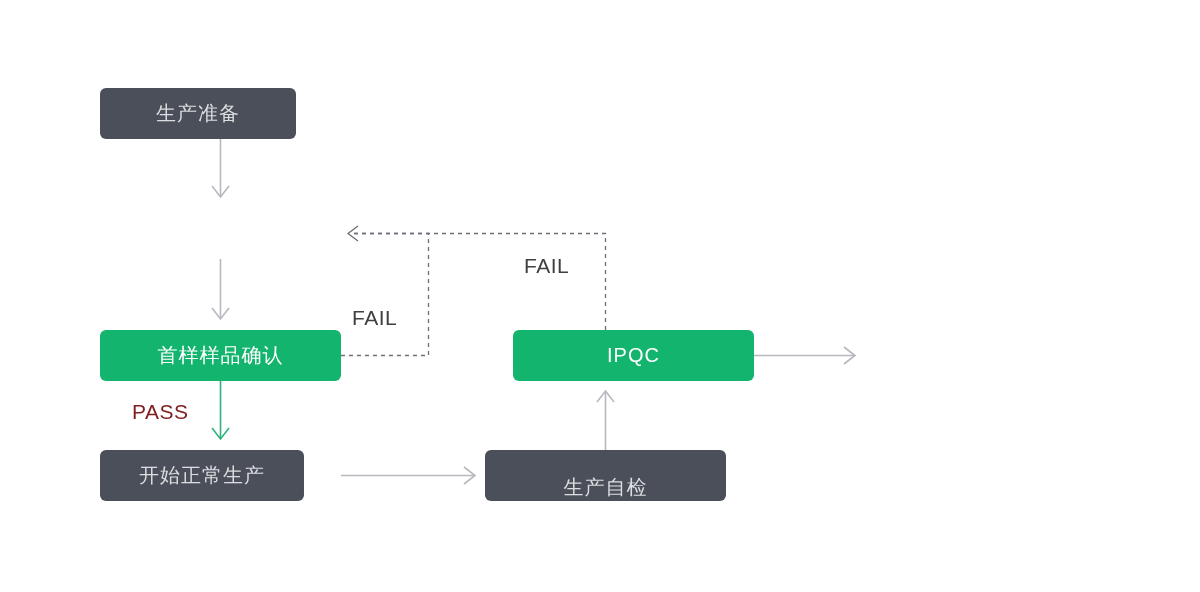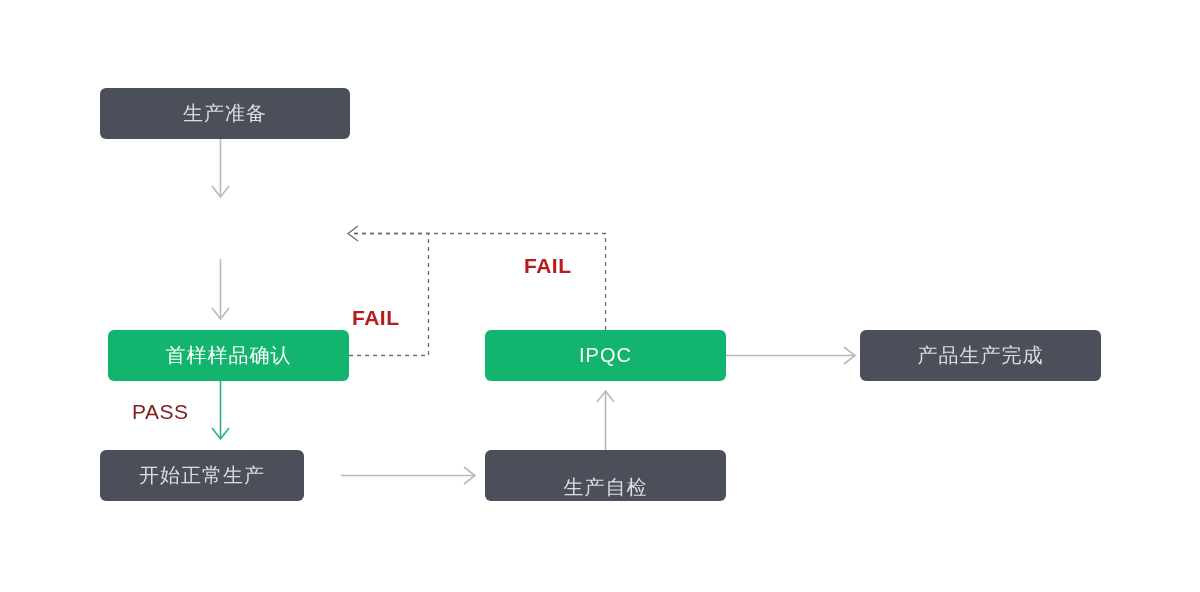"生产准备" div.node-box { width: 250px -> 196px }
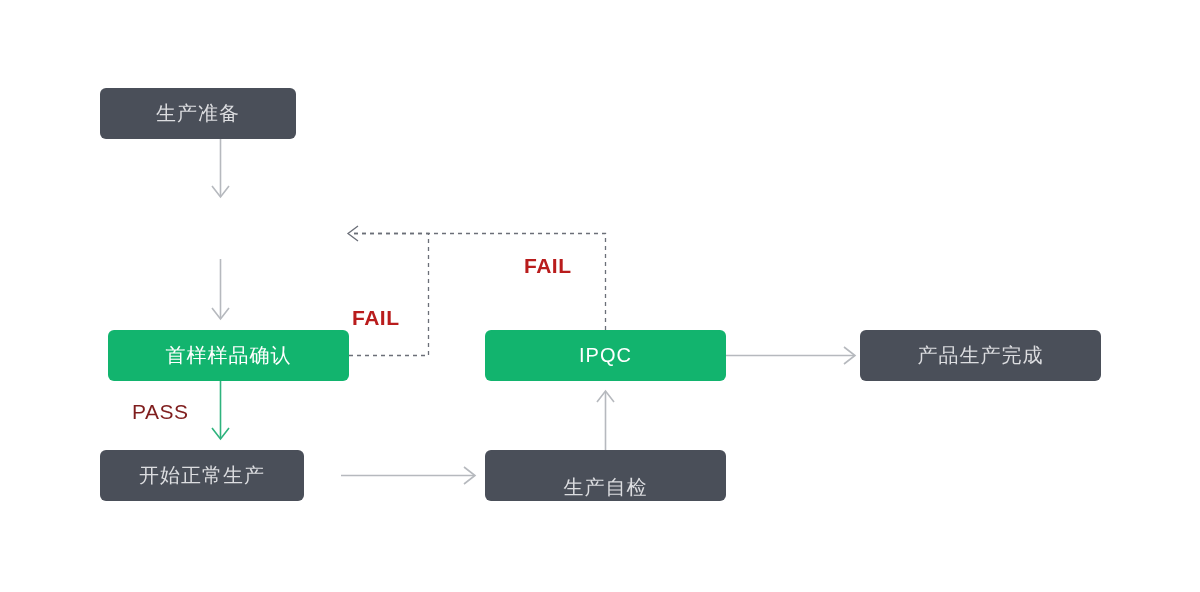"FAIL" .label-fail { color: #b91c1c -> #404040; font-weight: bold -> none }
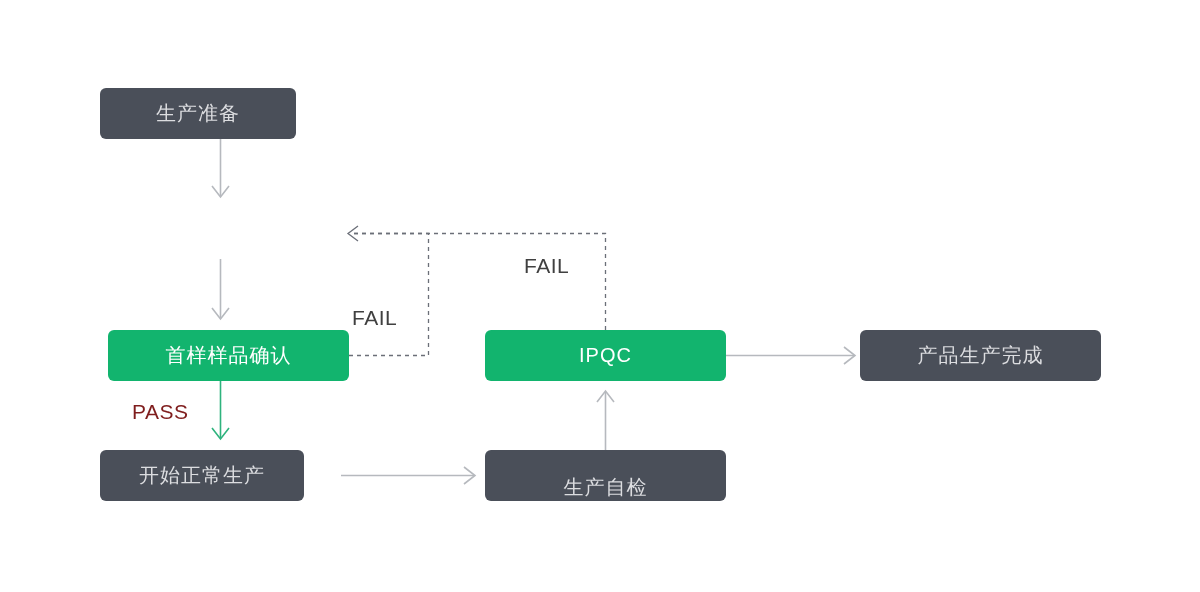"首样样品确认" div.node-box { margin-left: 8px -> none }
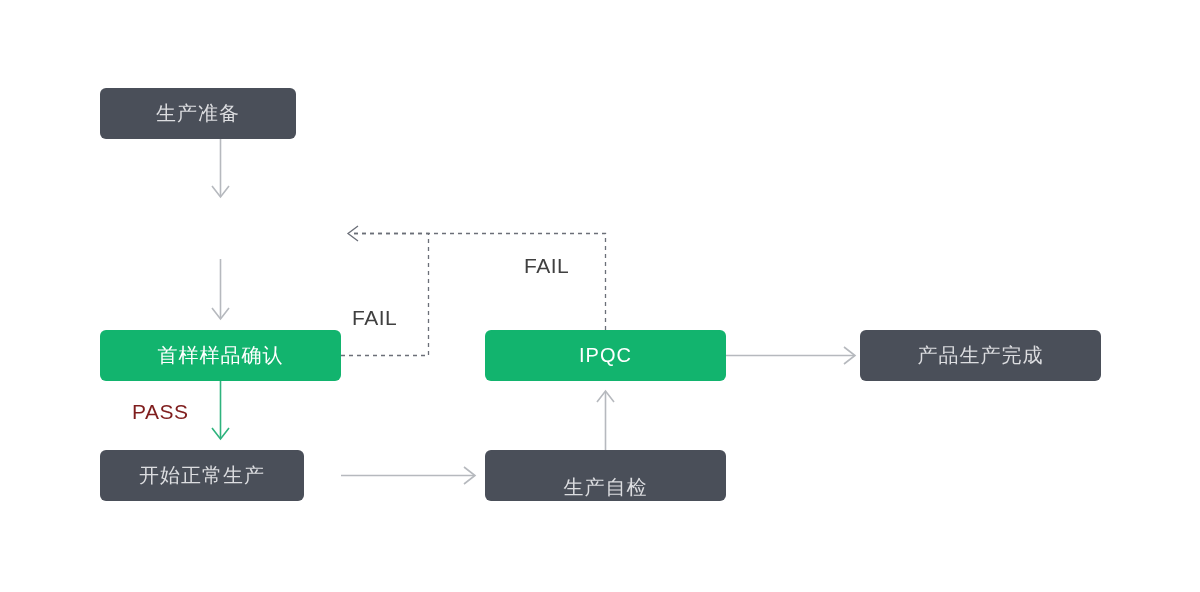"IPQC" div.node-box { left: 485px -> 513px }
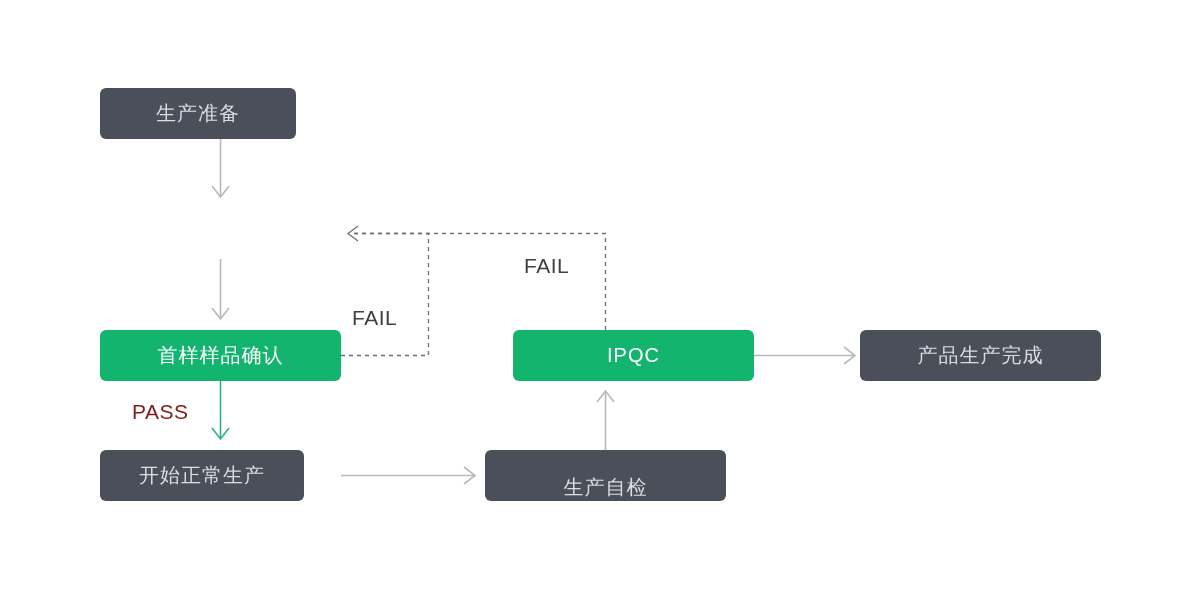"产品生产完成" div.node-box { html: <div> <span>产品生产完成</span> </div> -> none }
